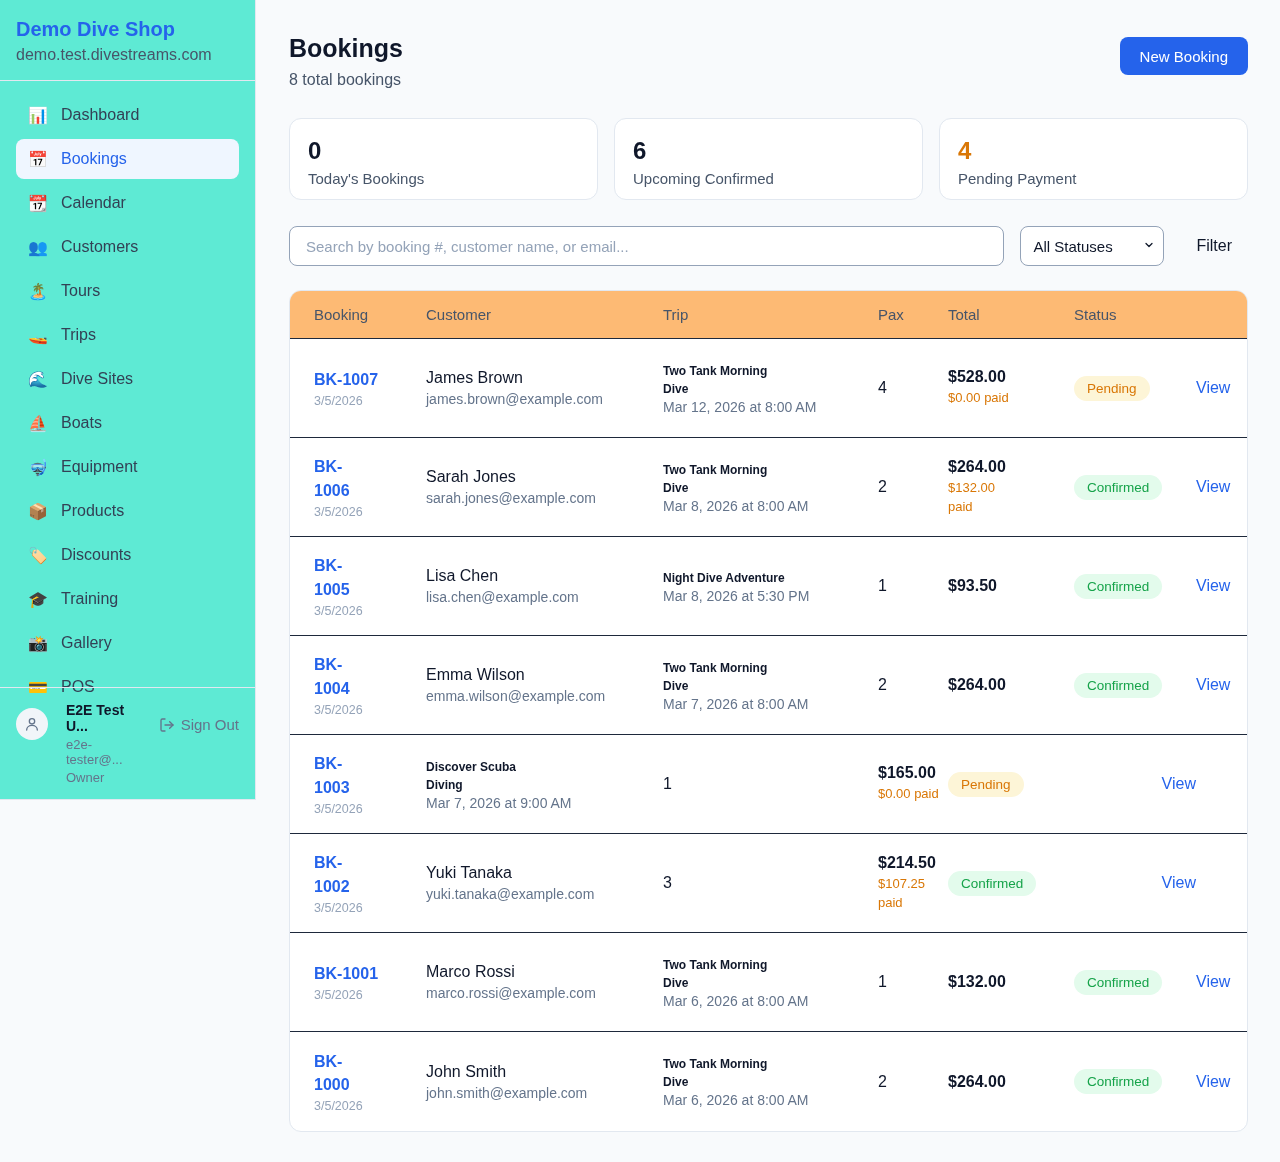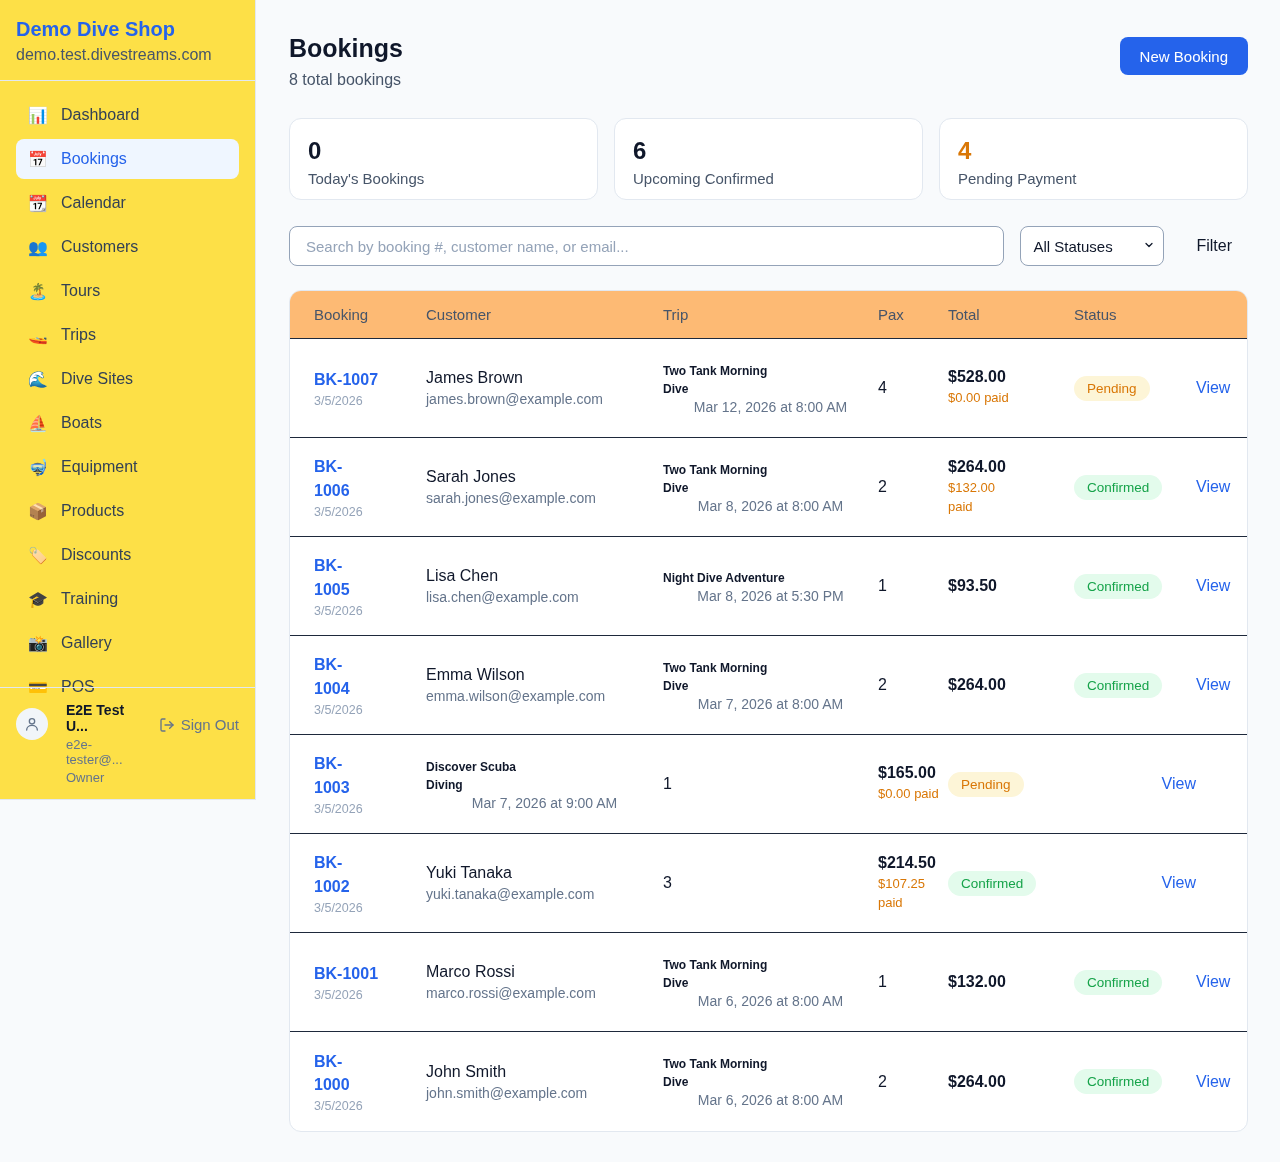"Demo Dive Shop" .sidebar { background: #fde047 -> #5eead4 }
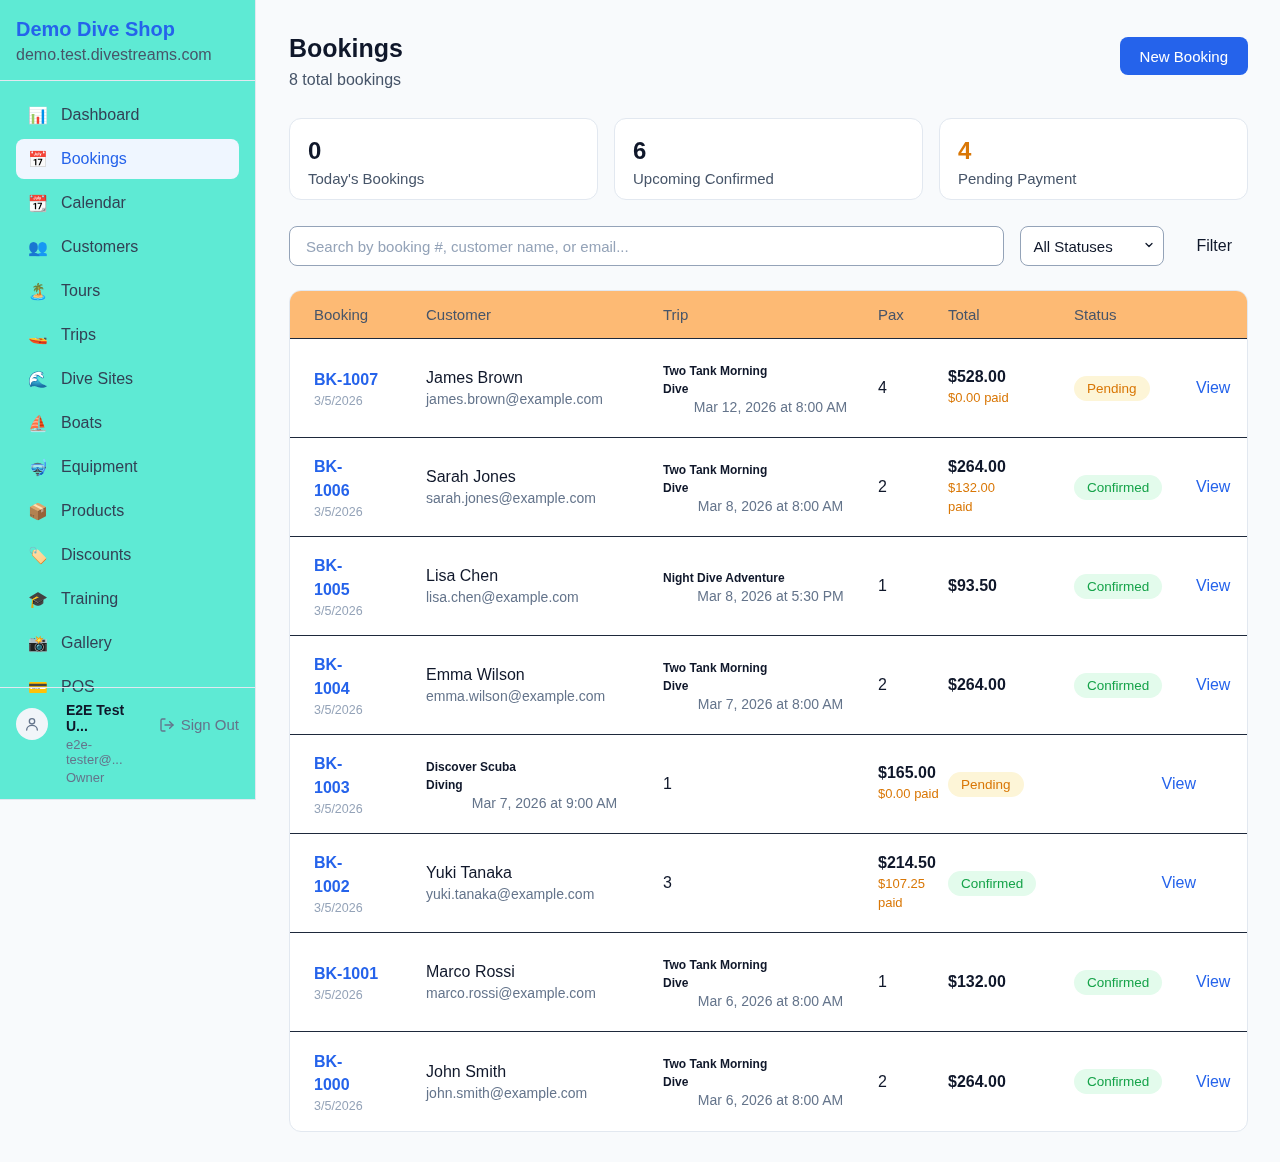"Mar 12, 2026 at 8:00" .trip-date { text-align: center -> none }
